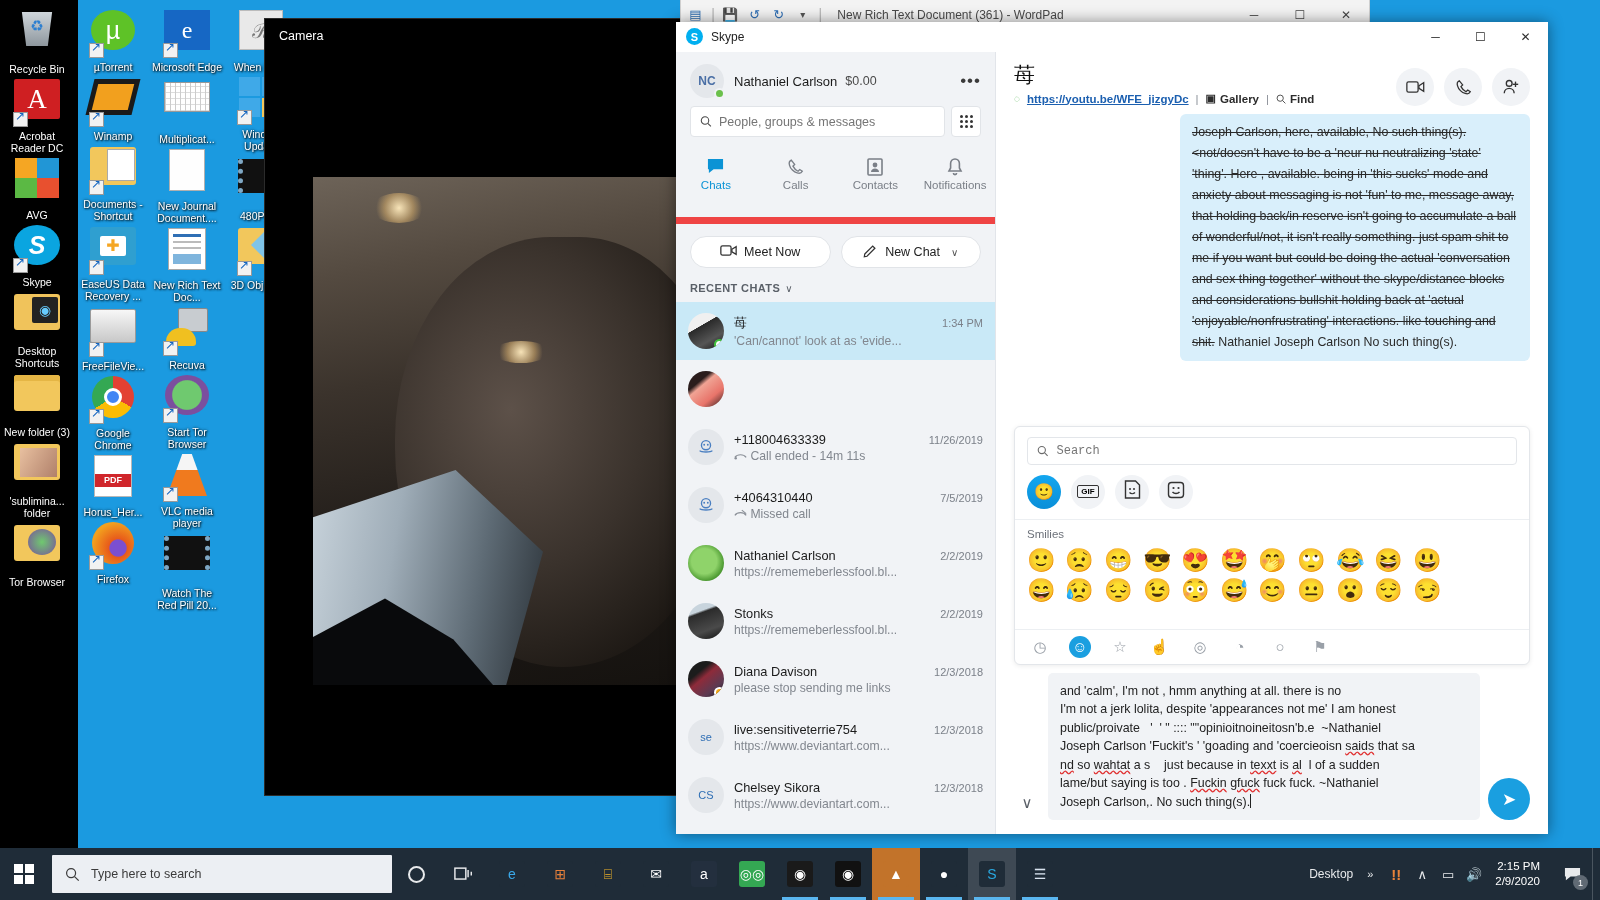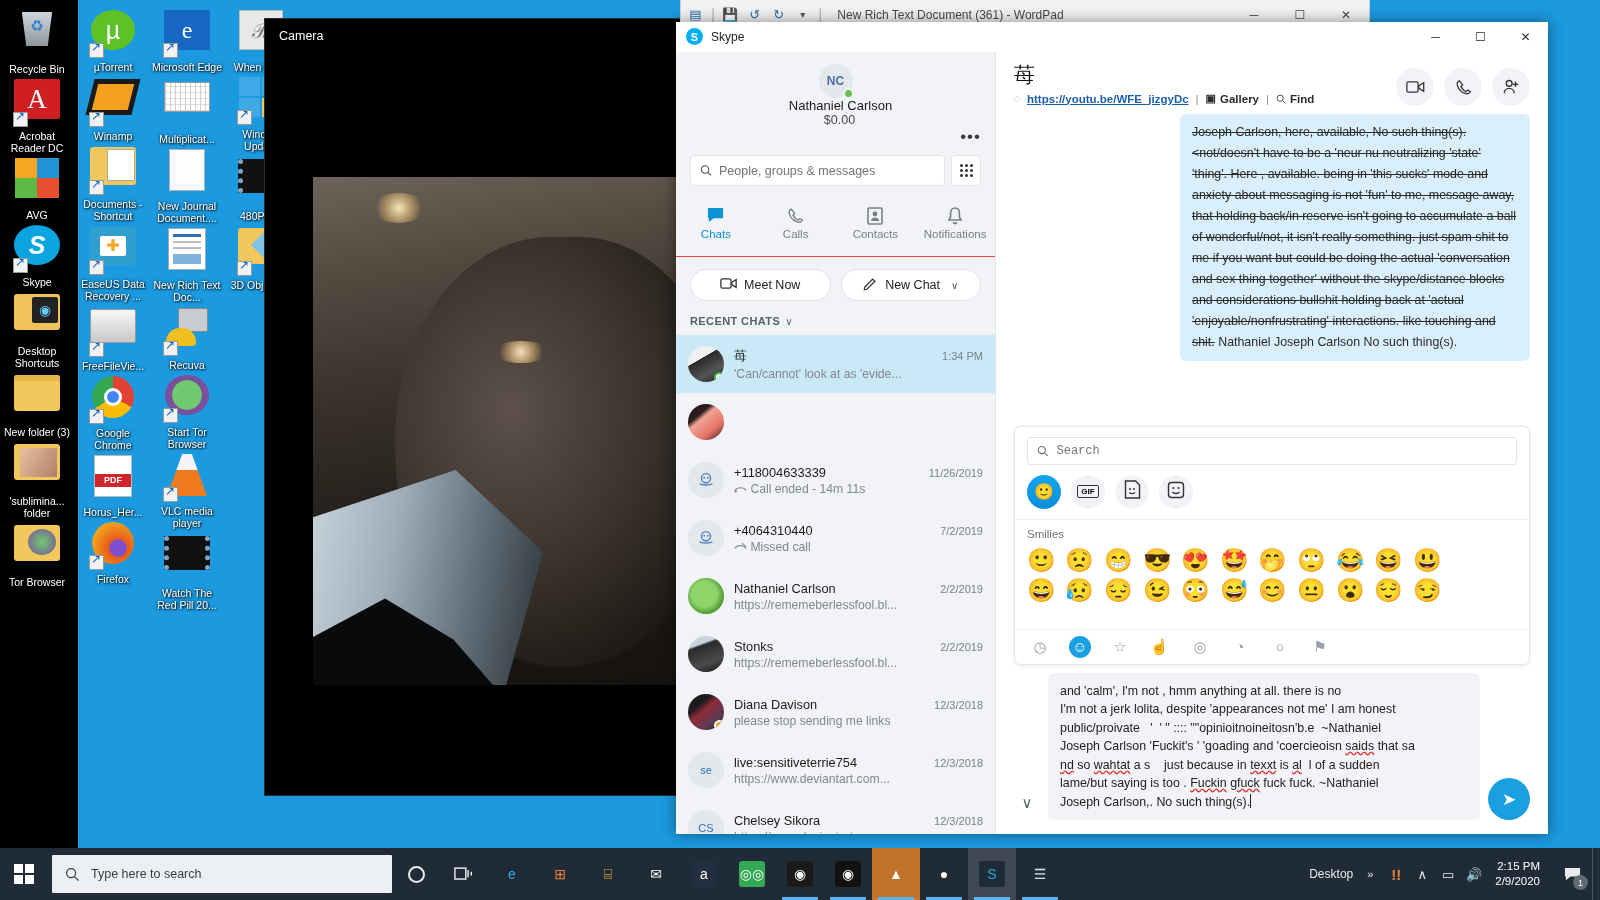"NC" #sk-profile { flex-direction: column -> none }
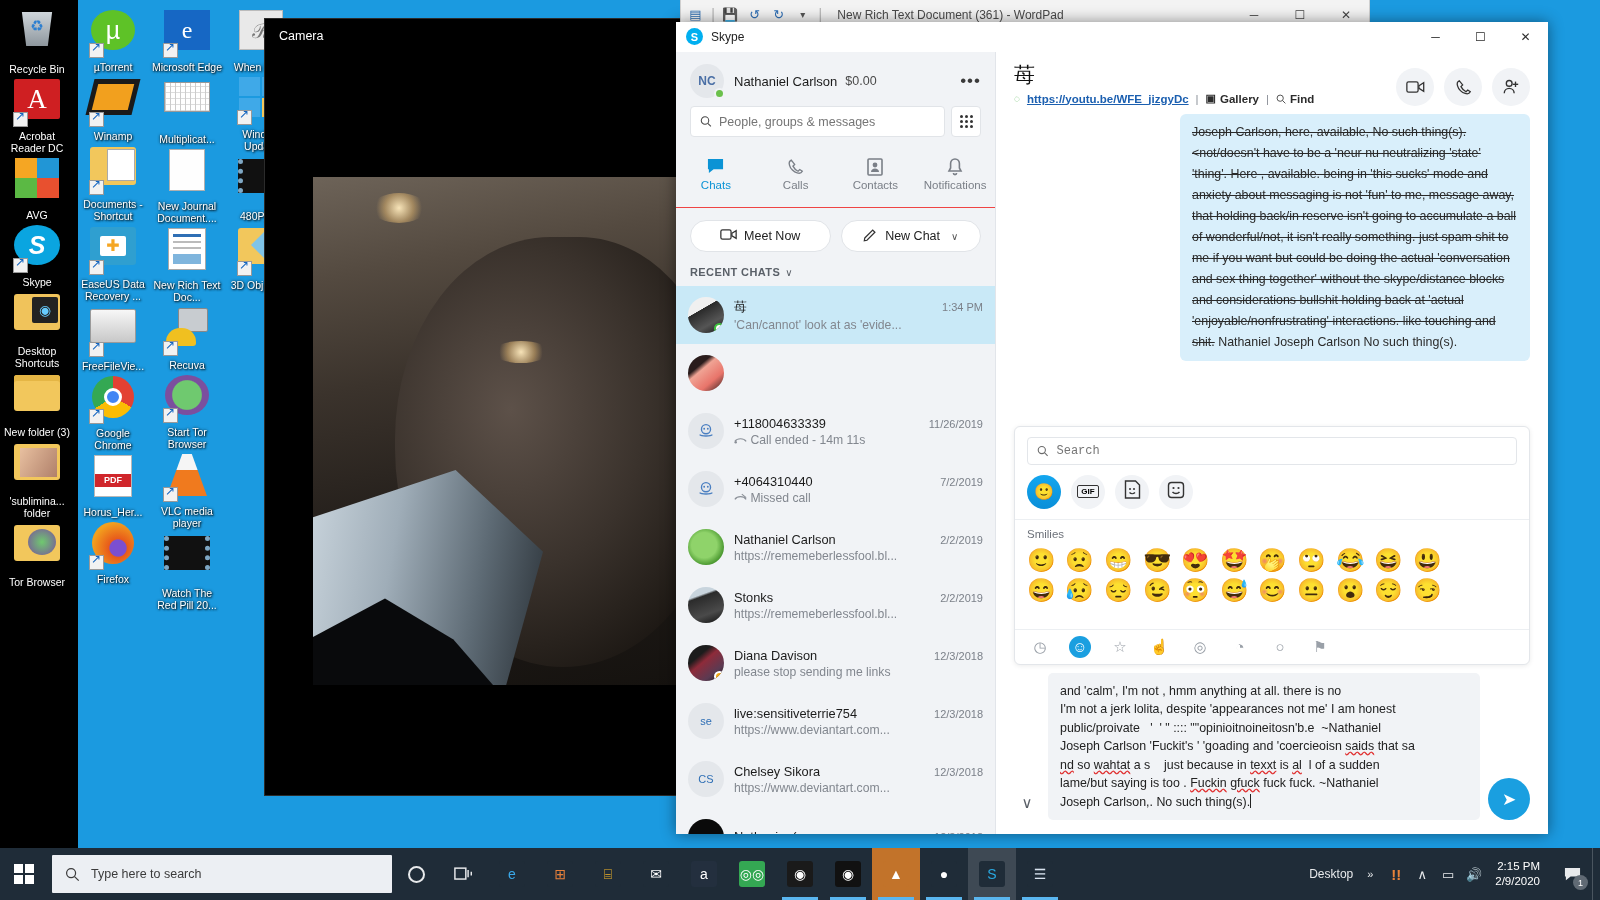"Chats" #sk-tabs { border-bottom: 1px solid #ef4444 -> 7px solid #ef4444; padding: 2px 0 8px 0 -> 2px 0 18px 0 }
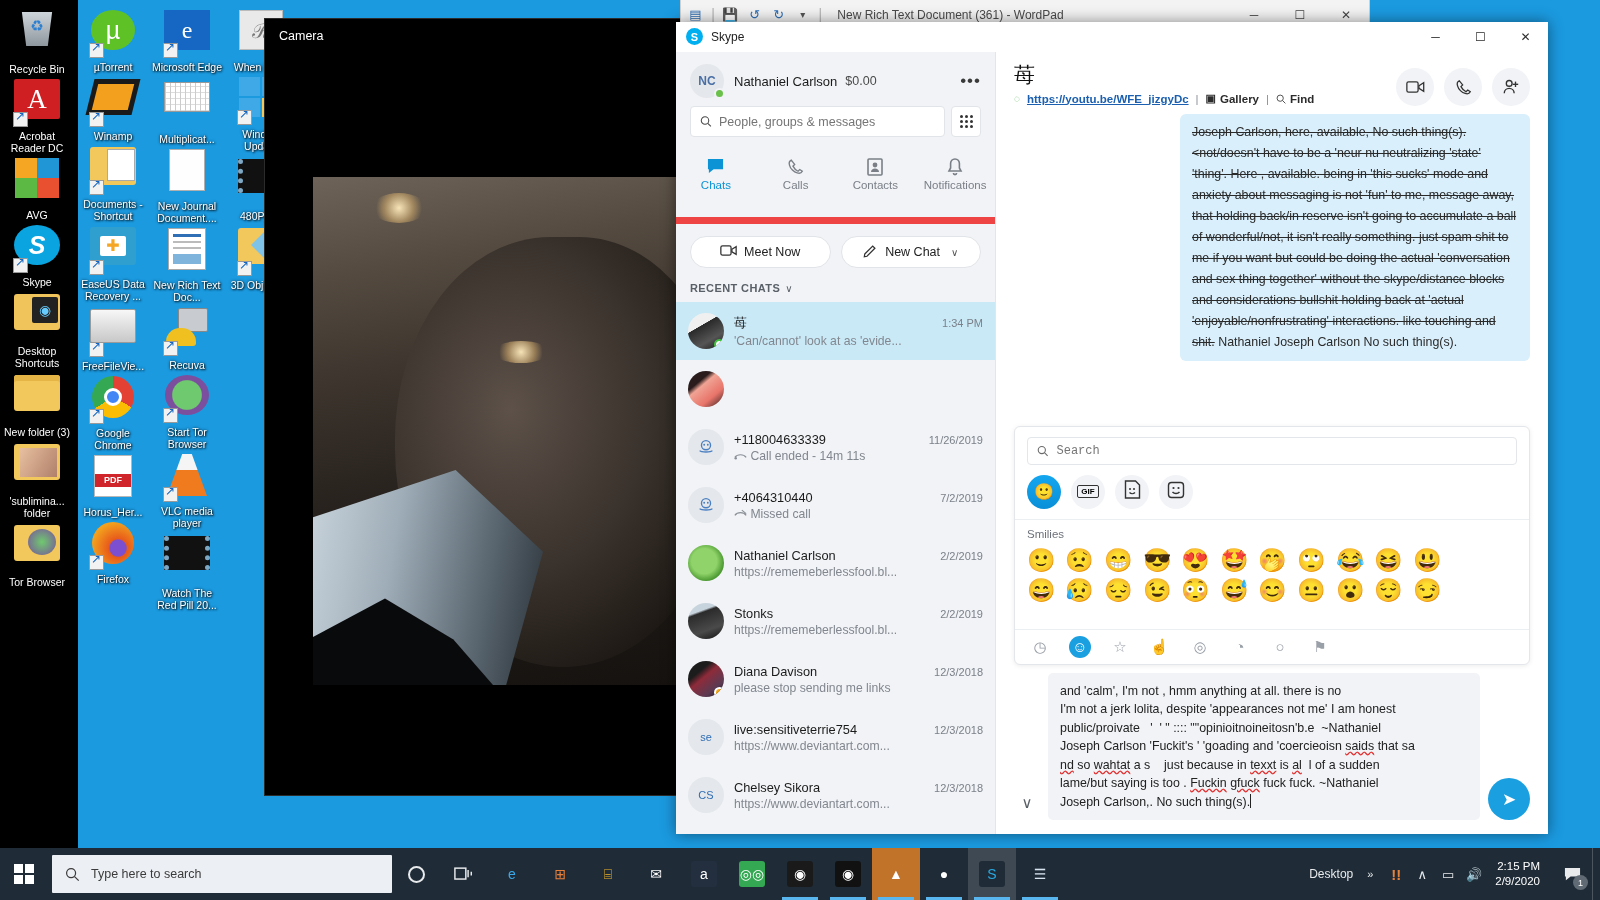"7/2/2019" span.c-time { text: 7/2/2019 -> 7/5/2019 }
